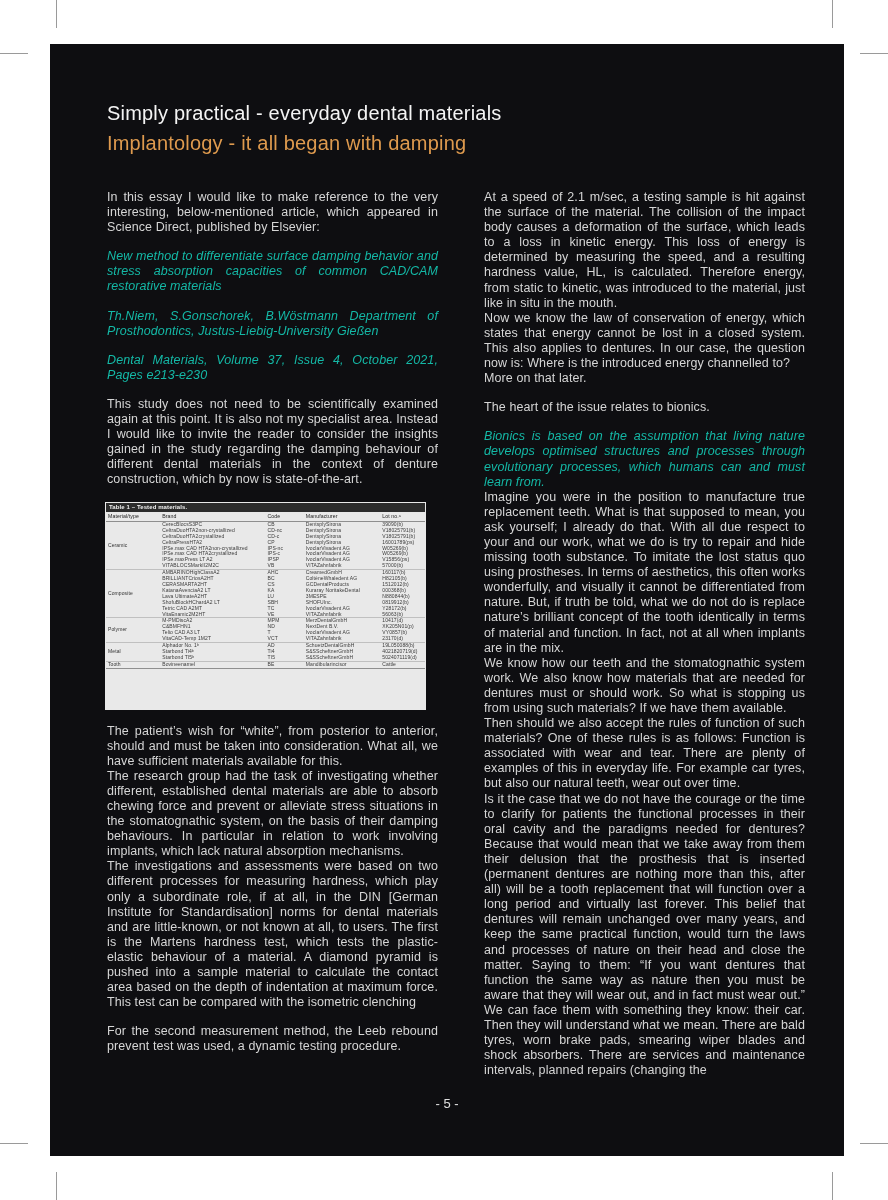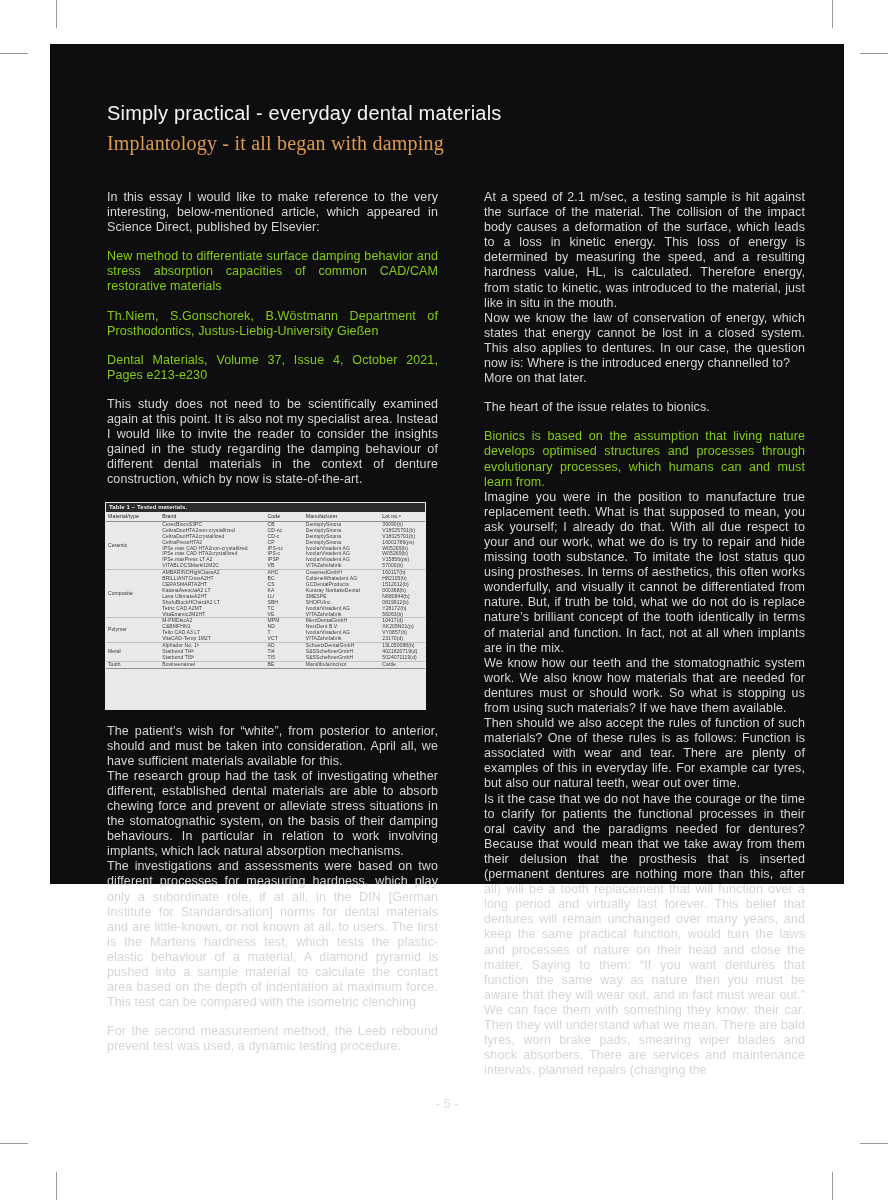"Simply practical - everyday dental" .page { height: 840px -> 1112px }
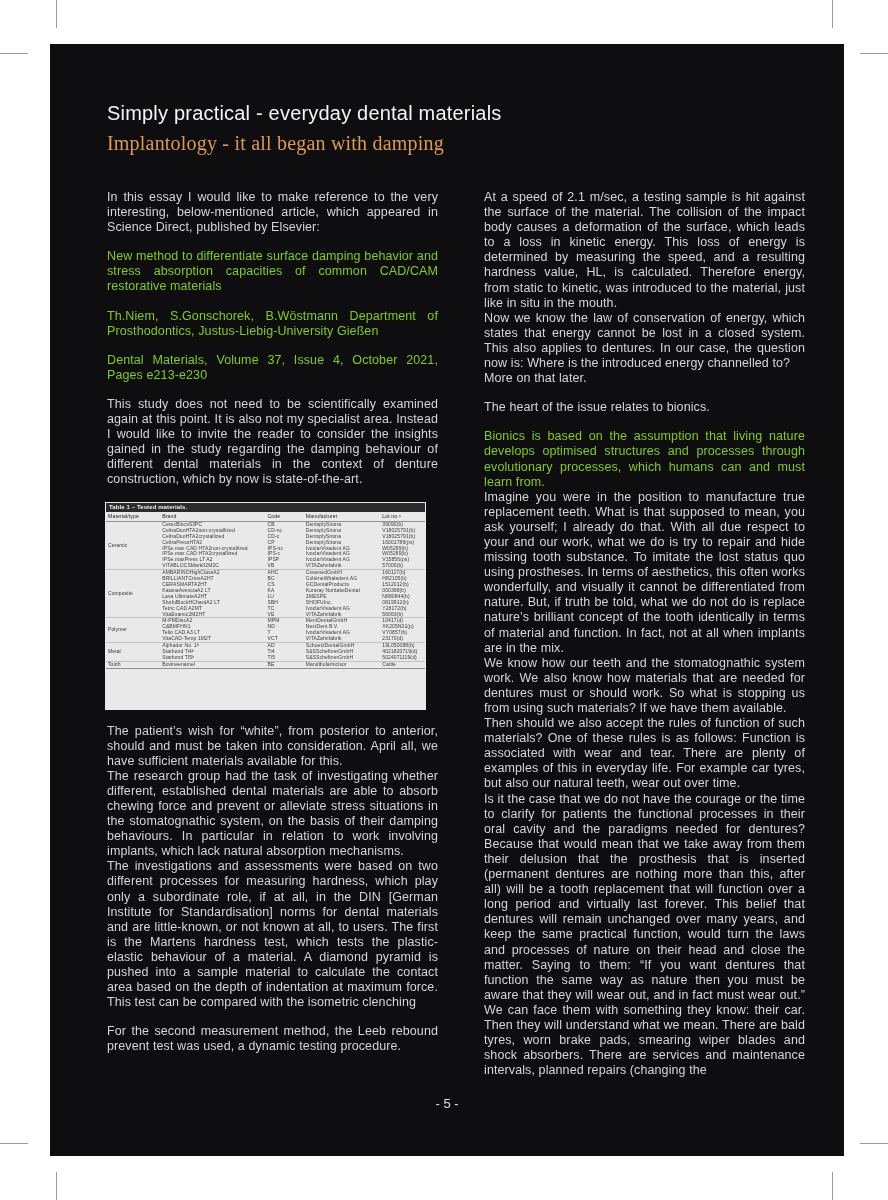"Implantology - it all began" h2.page-subtitle { font-family: Liberation Serif, serif -> none }
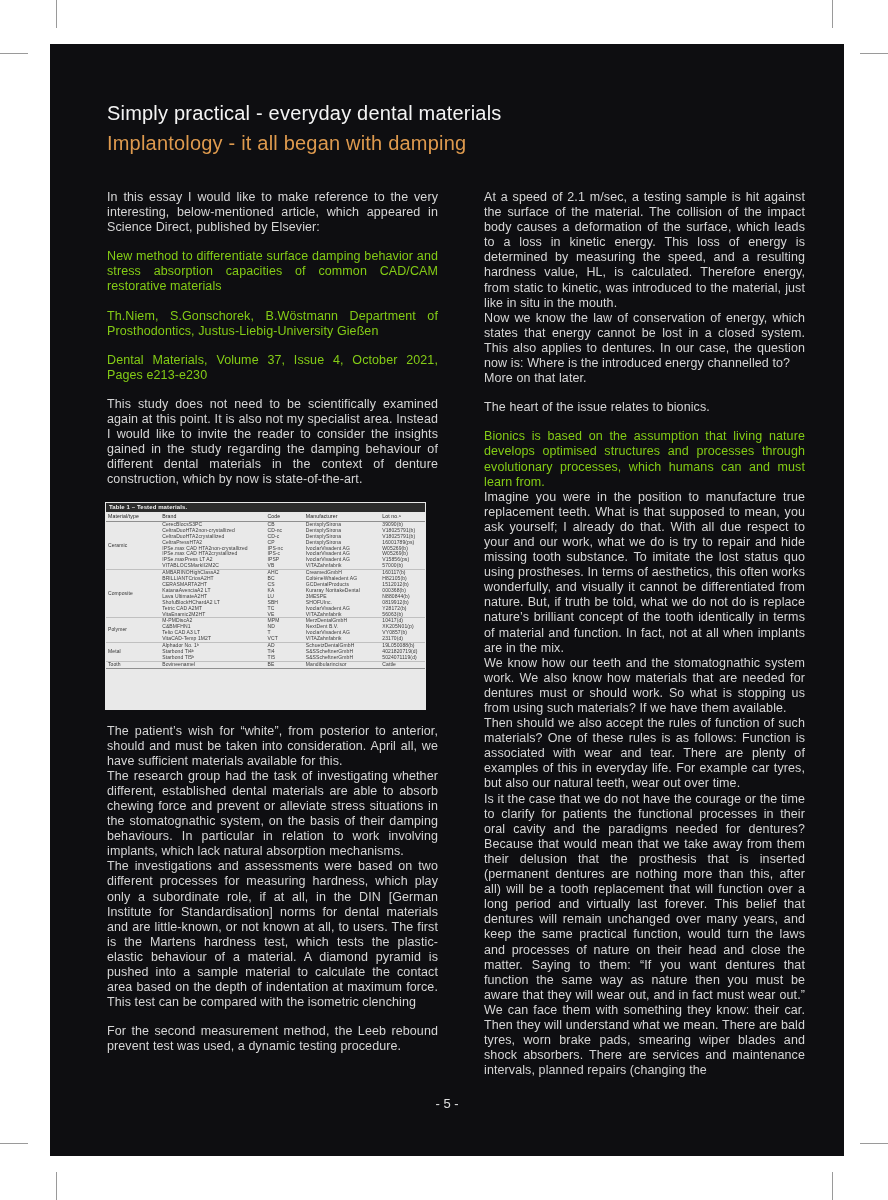"New method to differentiate surface" .orange { color: #84cc16 -> #14b8a6; font-style: none -> italic }
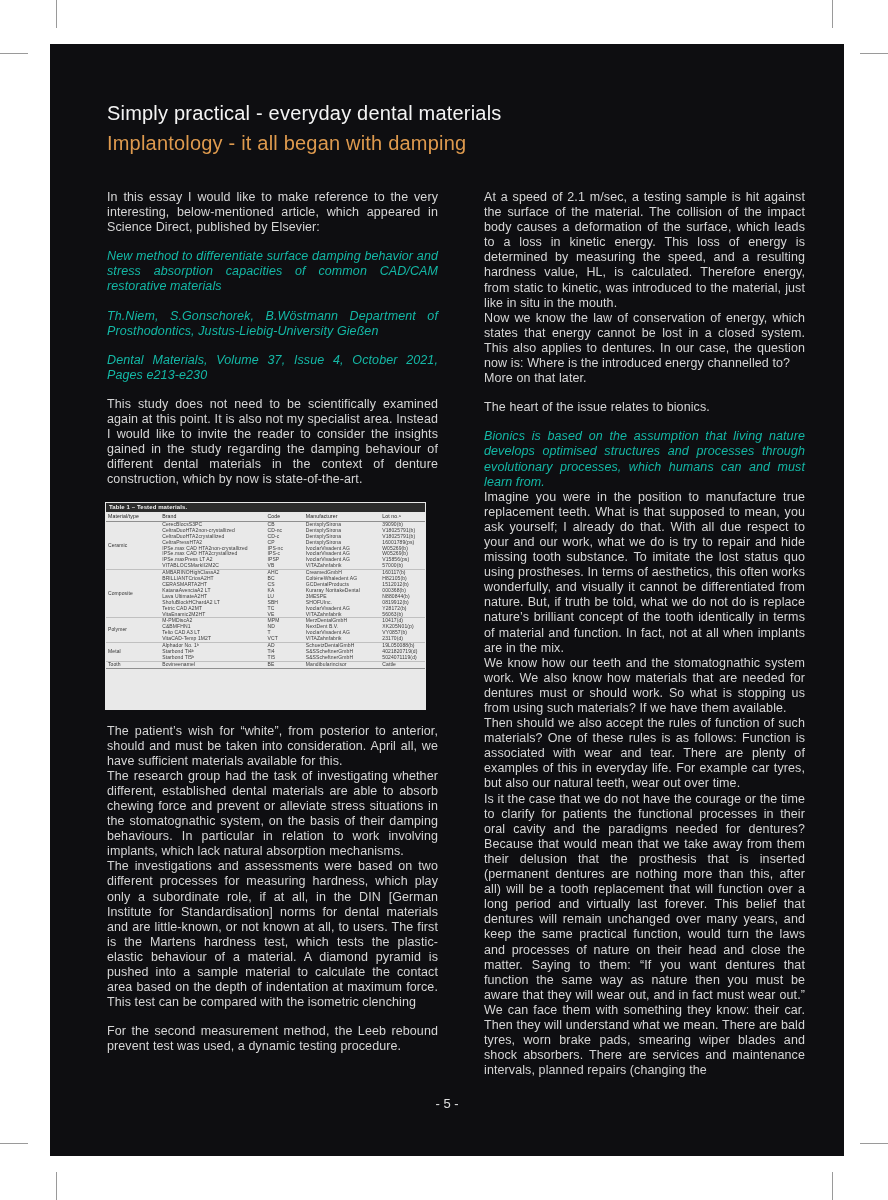"The patient’s wish for “white”," p { text: April -> What }
